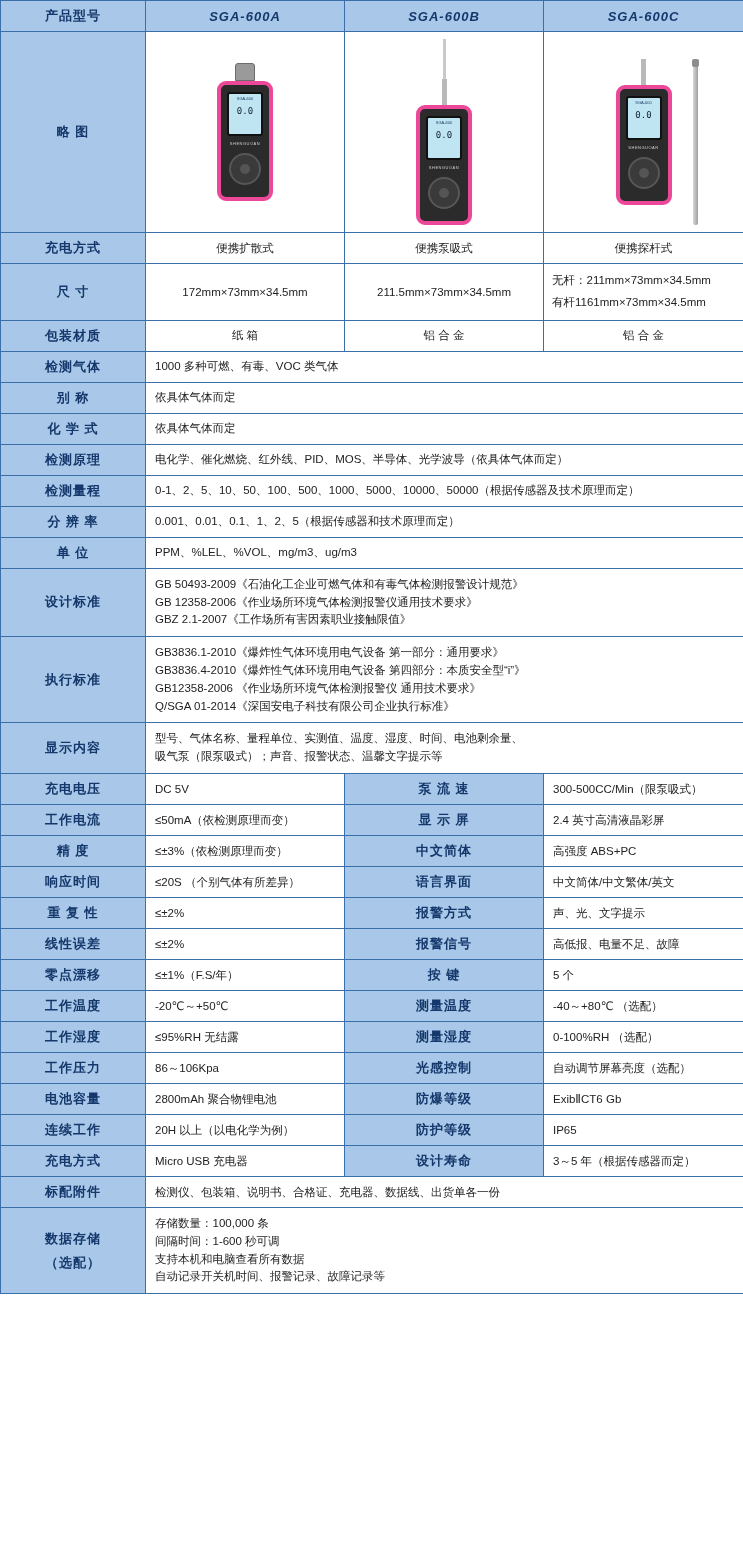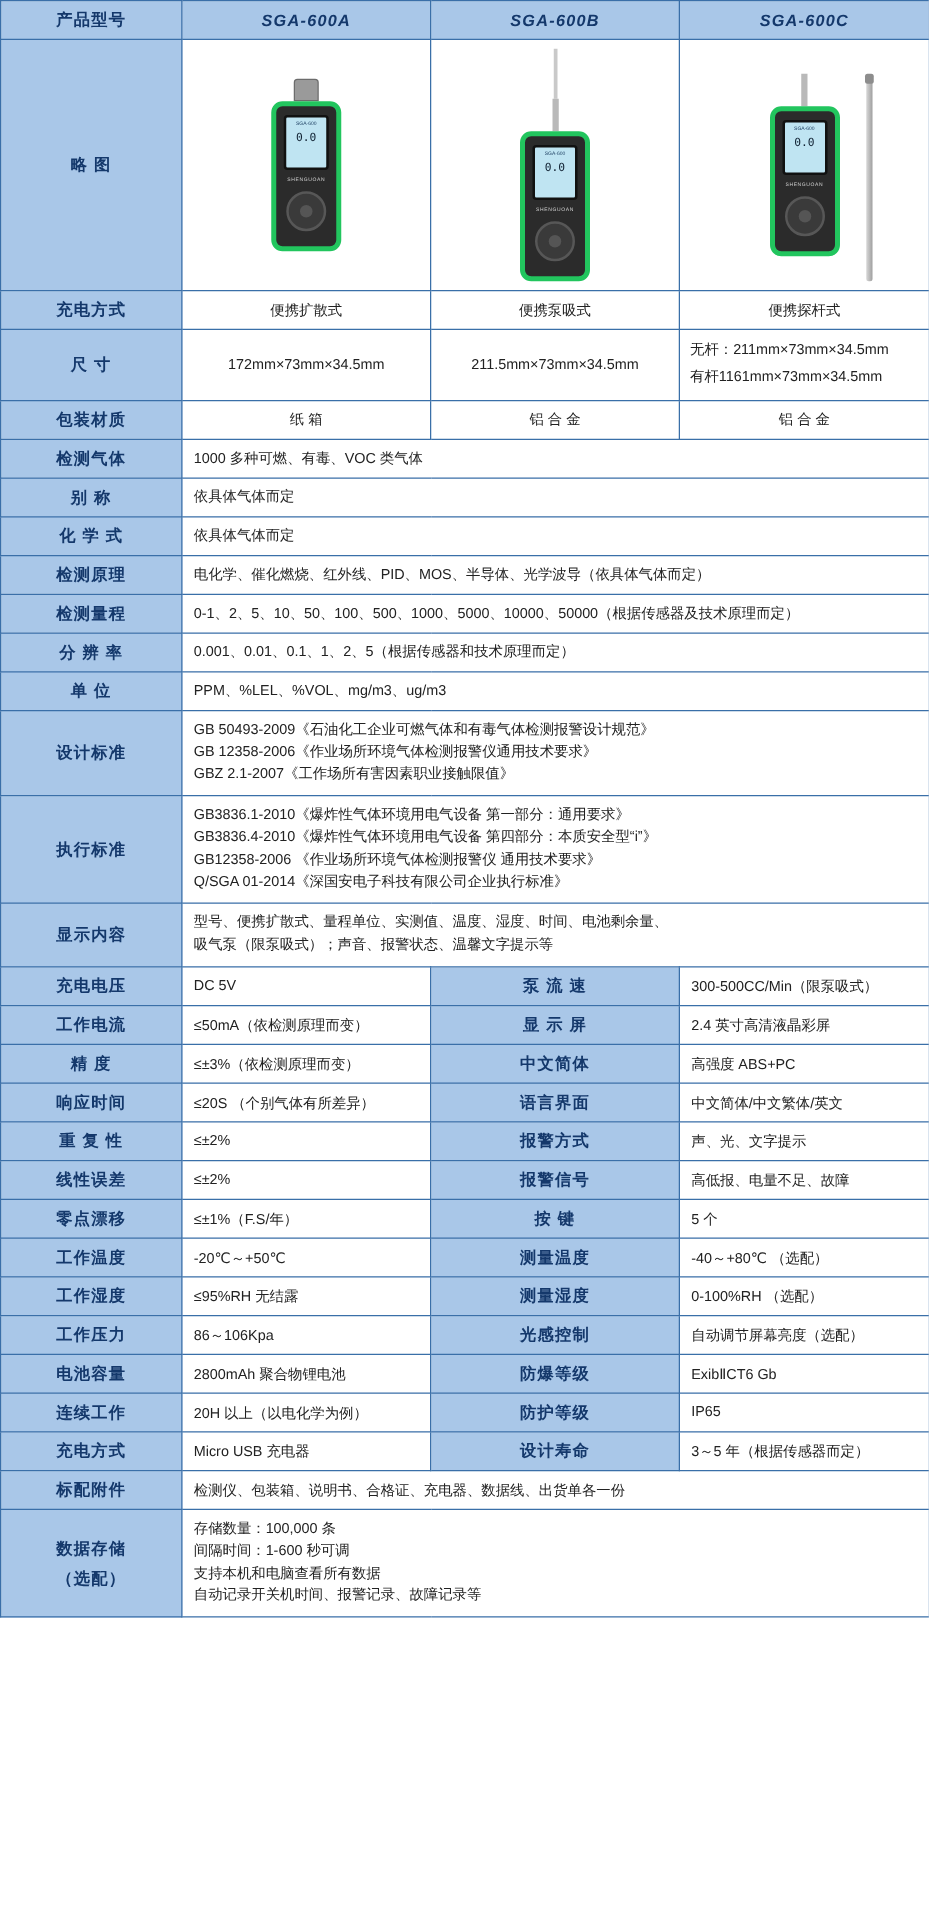"0.0" .dev .body { border: 4px solid #22c55e -> 4px solid #ec4899 }
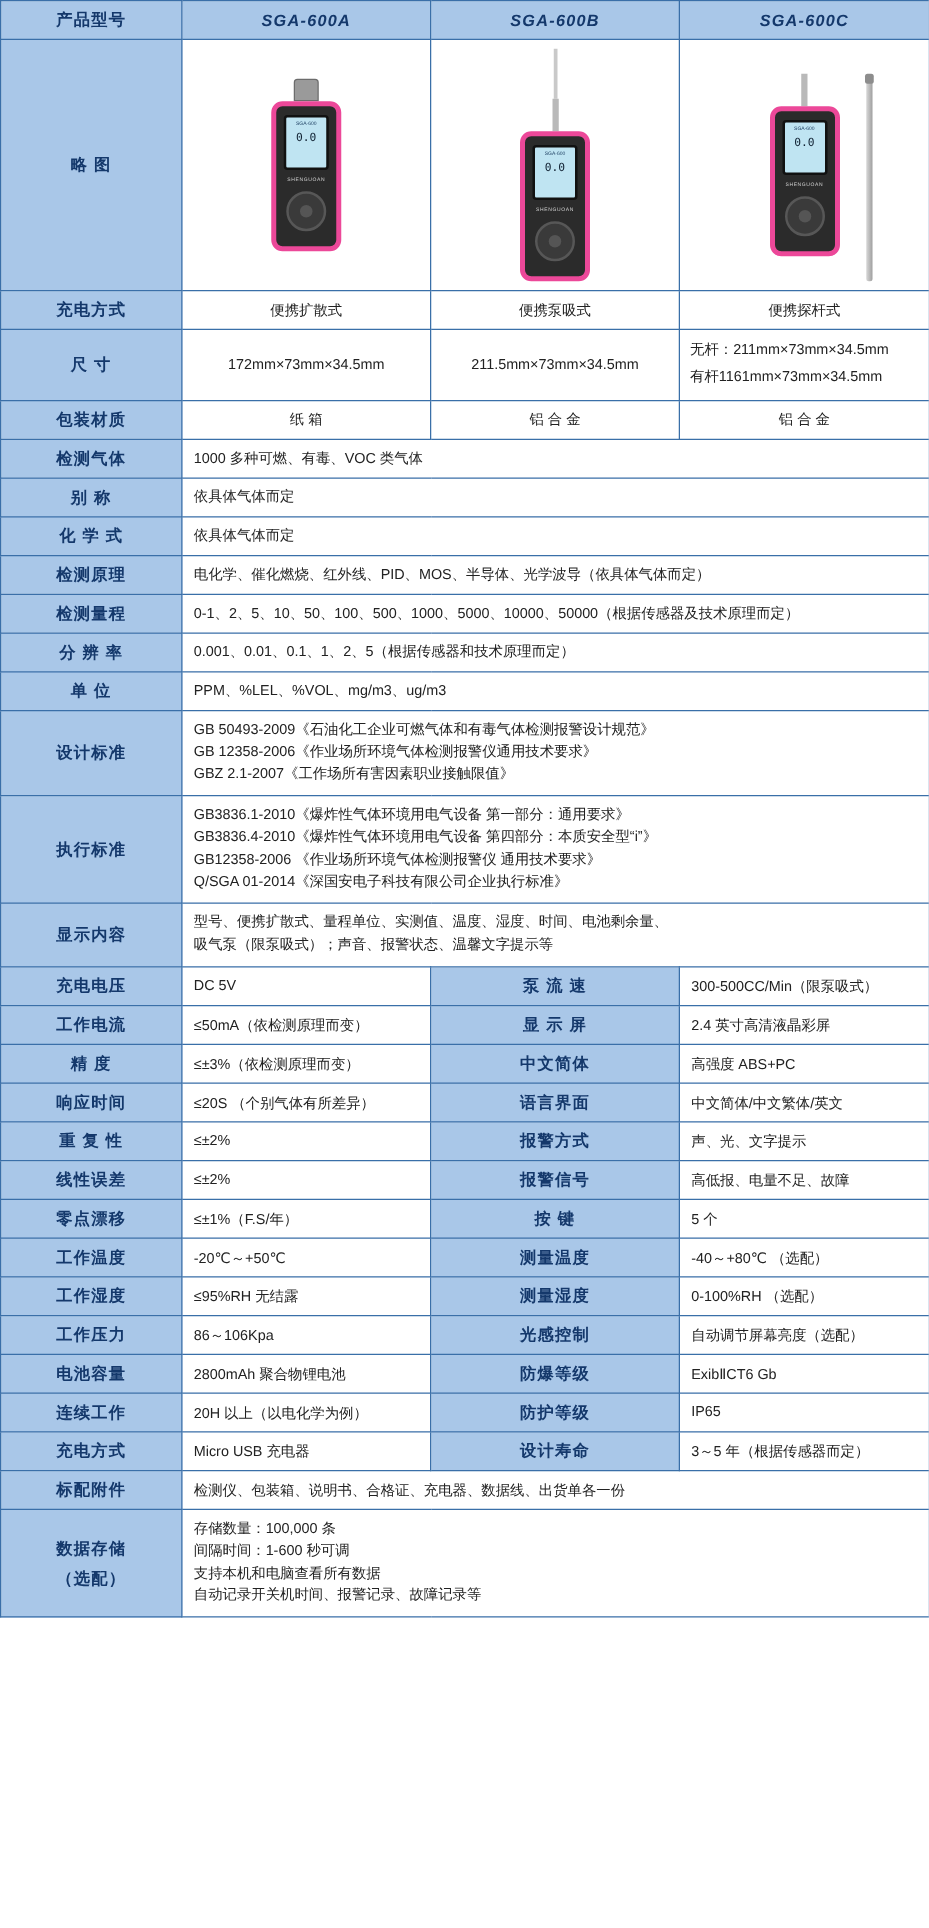"型号、便携扩散式、量程单位、实测值、温度、湿度、时间、电池剩余量、" div { text: 便携扩散式 -> 气体名称 }
